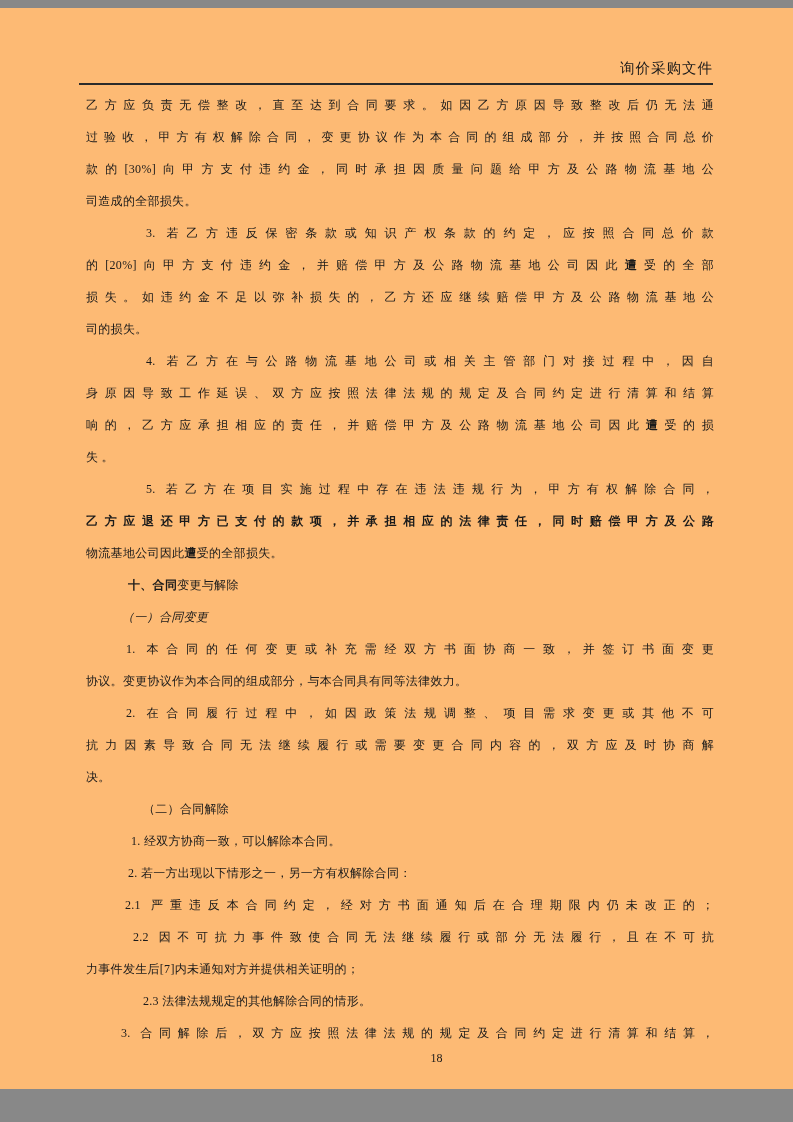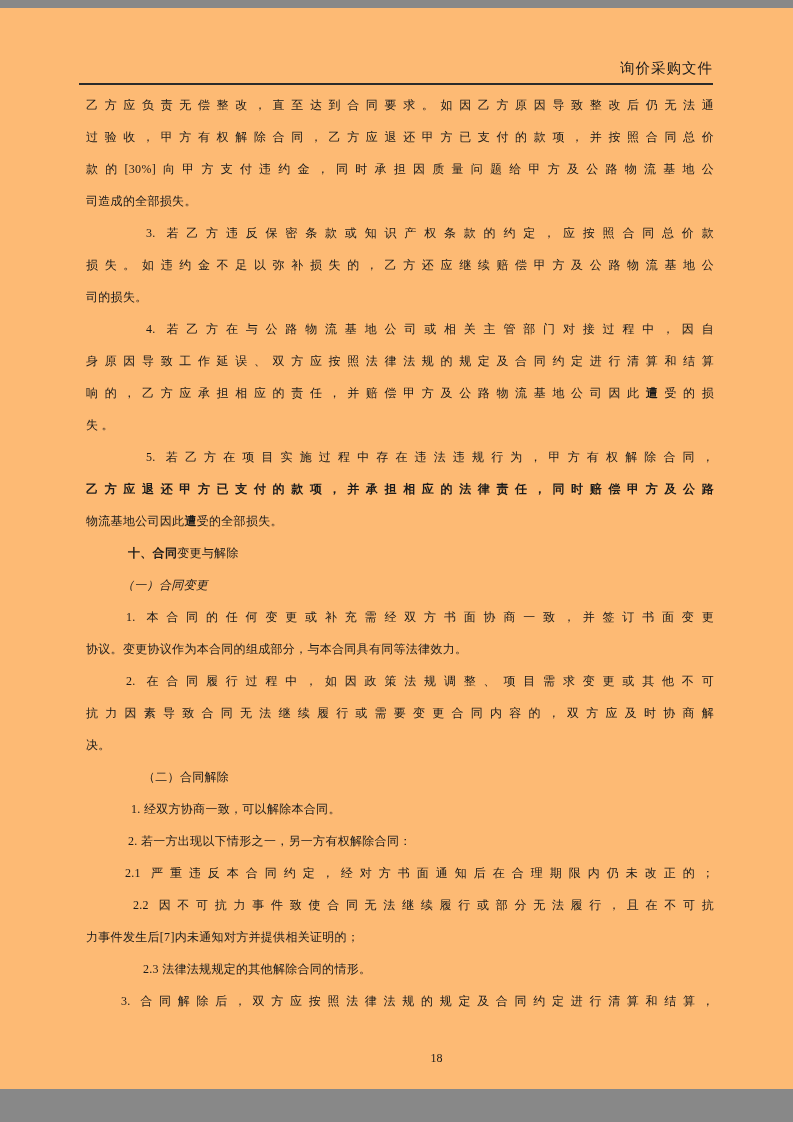"过验收，甲方有权解除合同，乙方应退还甲方已支付的款项，并按照合同总价" span { text: 乙方应退还甲方已支付的款项 -> 变更协议作为本合同的组成部分 }
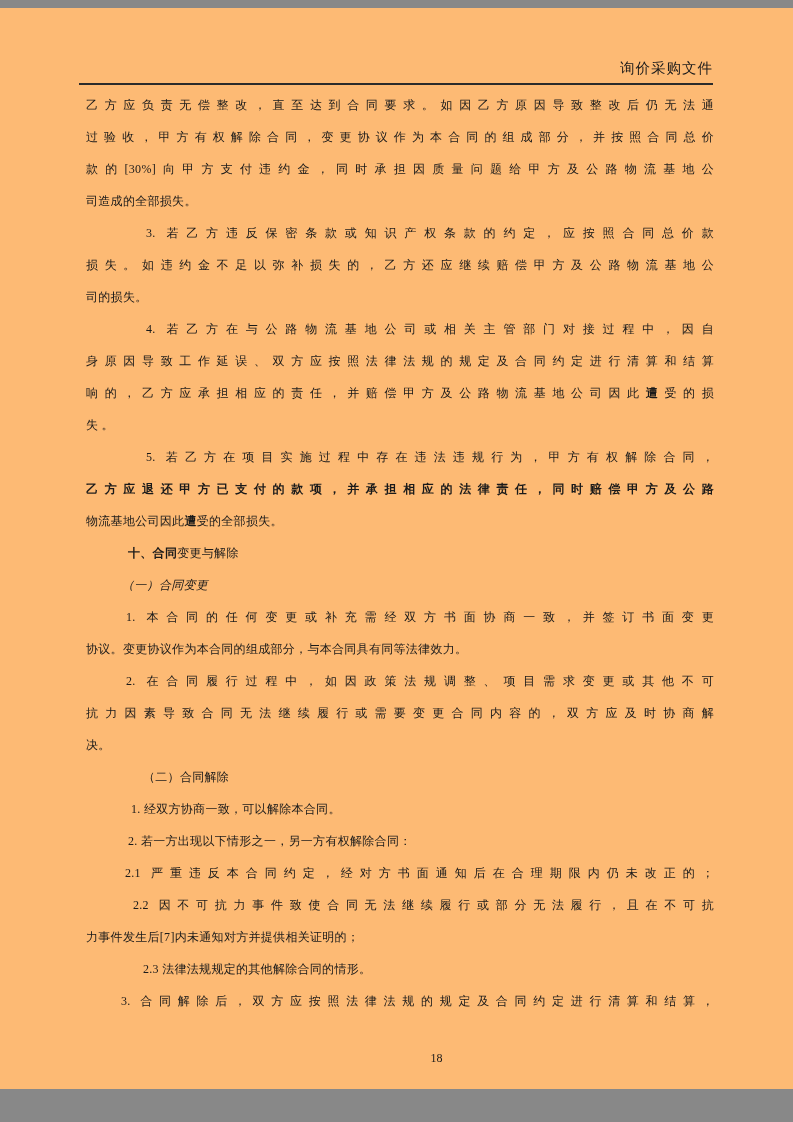"的[20%]向甲方支付违约金，并赔偿甲方及公路物流基地公司因此遭受的全部" div.line { html: none -> <div><span>的[20%]向甲方支付违约金，并赔偿甲方及公路物流基地公司因此</span><span>遭</span><span>受的全部</span></div> }
